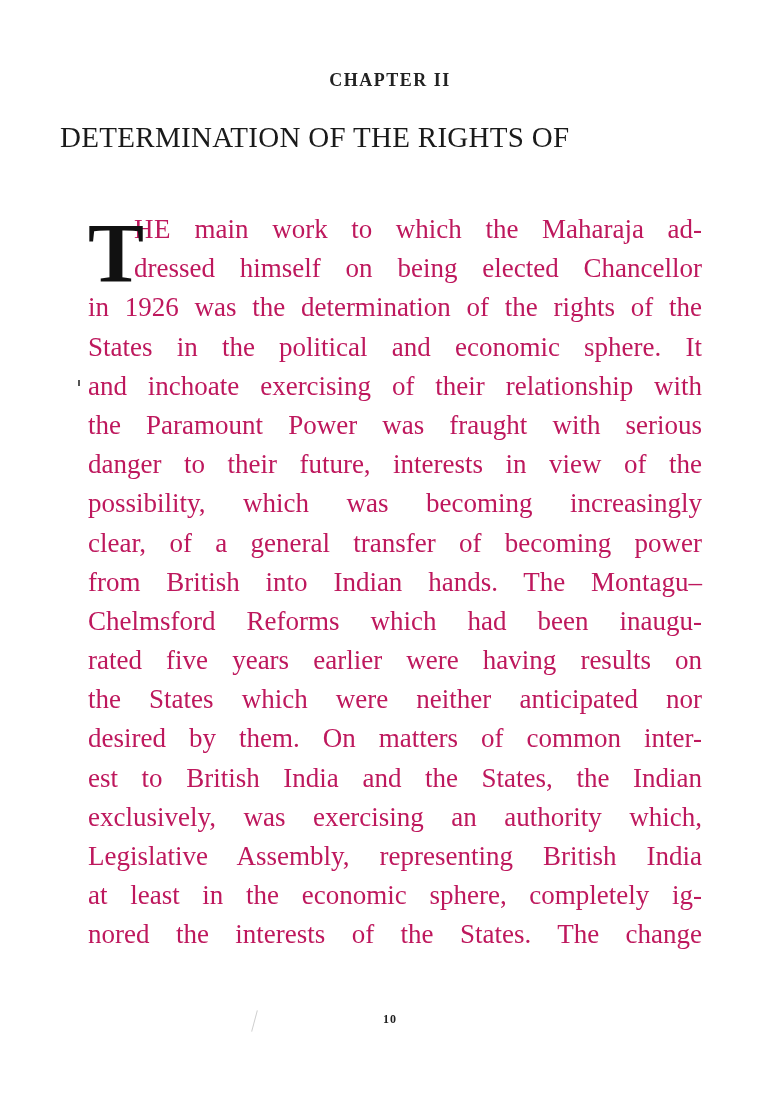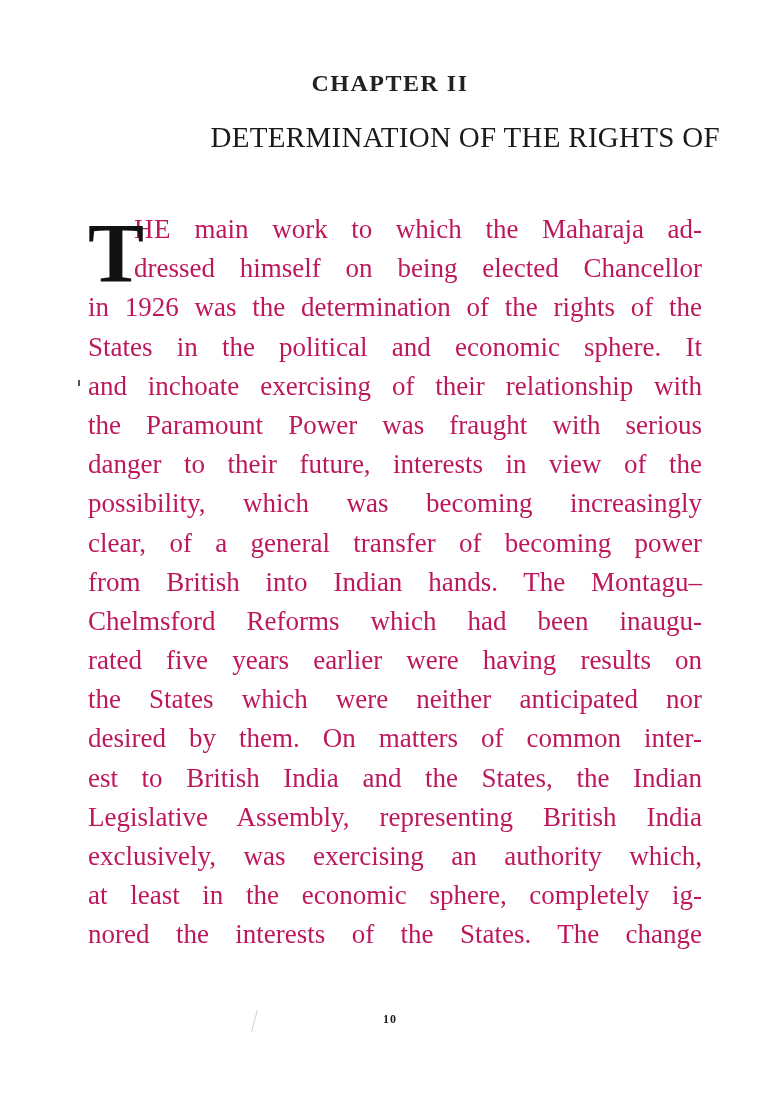"CHAPTER II" .chapter-label { font-size: 24px -> 18px }
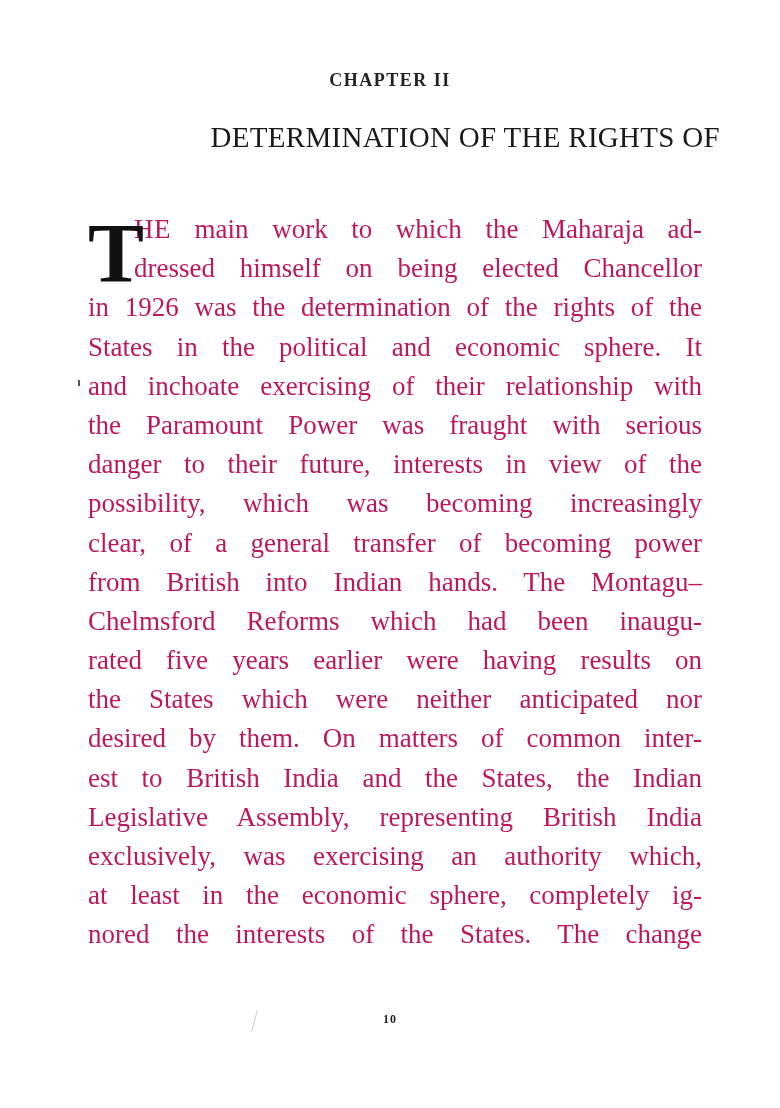"DETERMINATION OF THE RIGHTS OF" .chapter-title { text-align: right -> left }
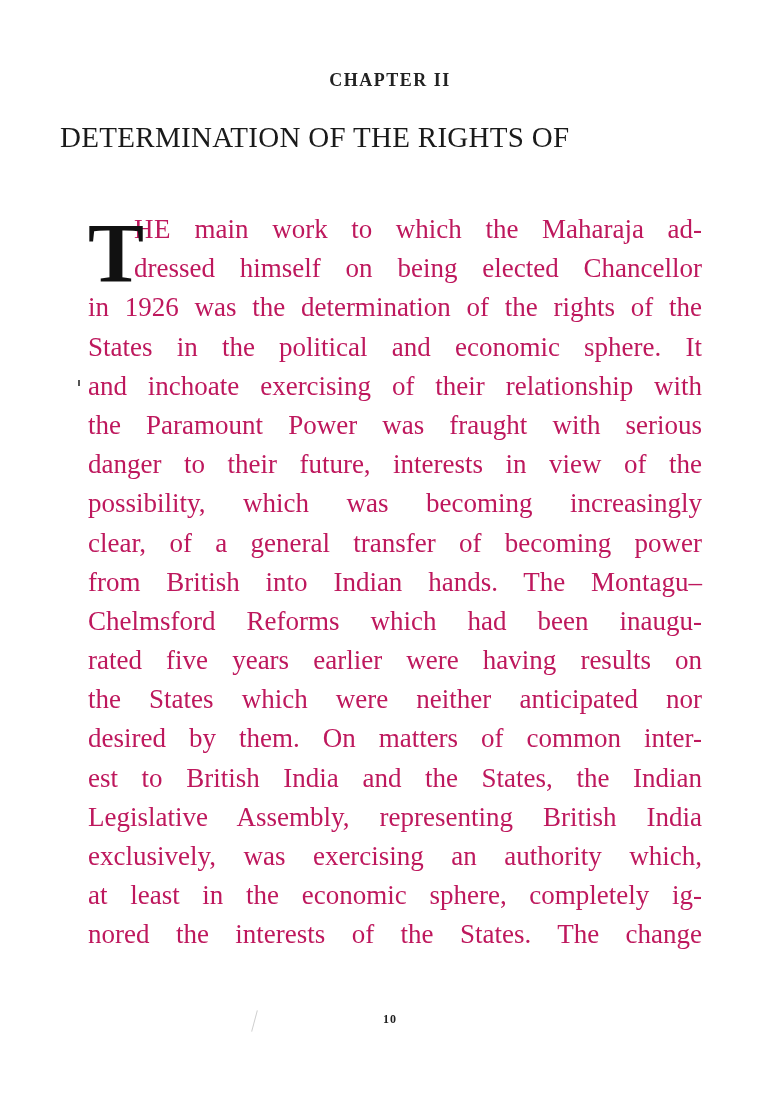"Legislative Assembly, representing" span.line { order: before "exclusively, was exercising an authority" -> after "exclusively, was exercising an authority" }
